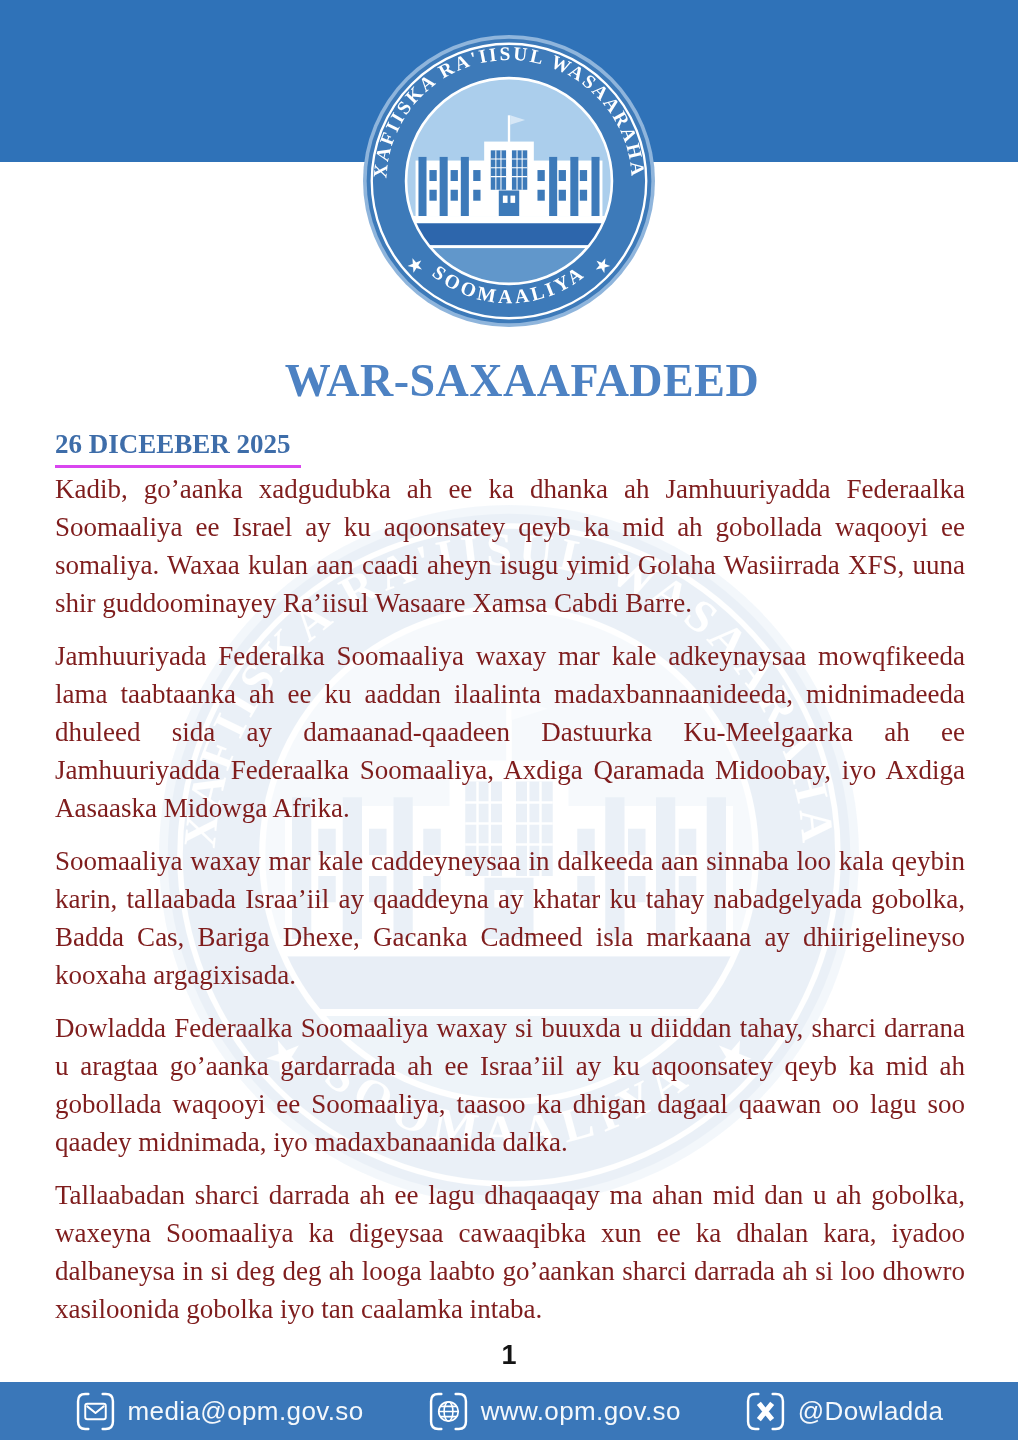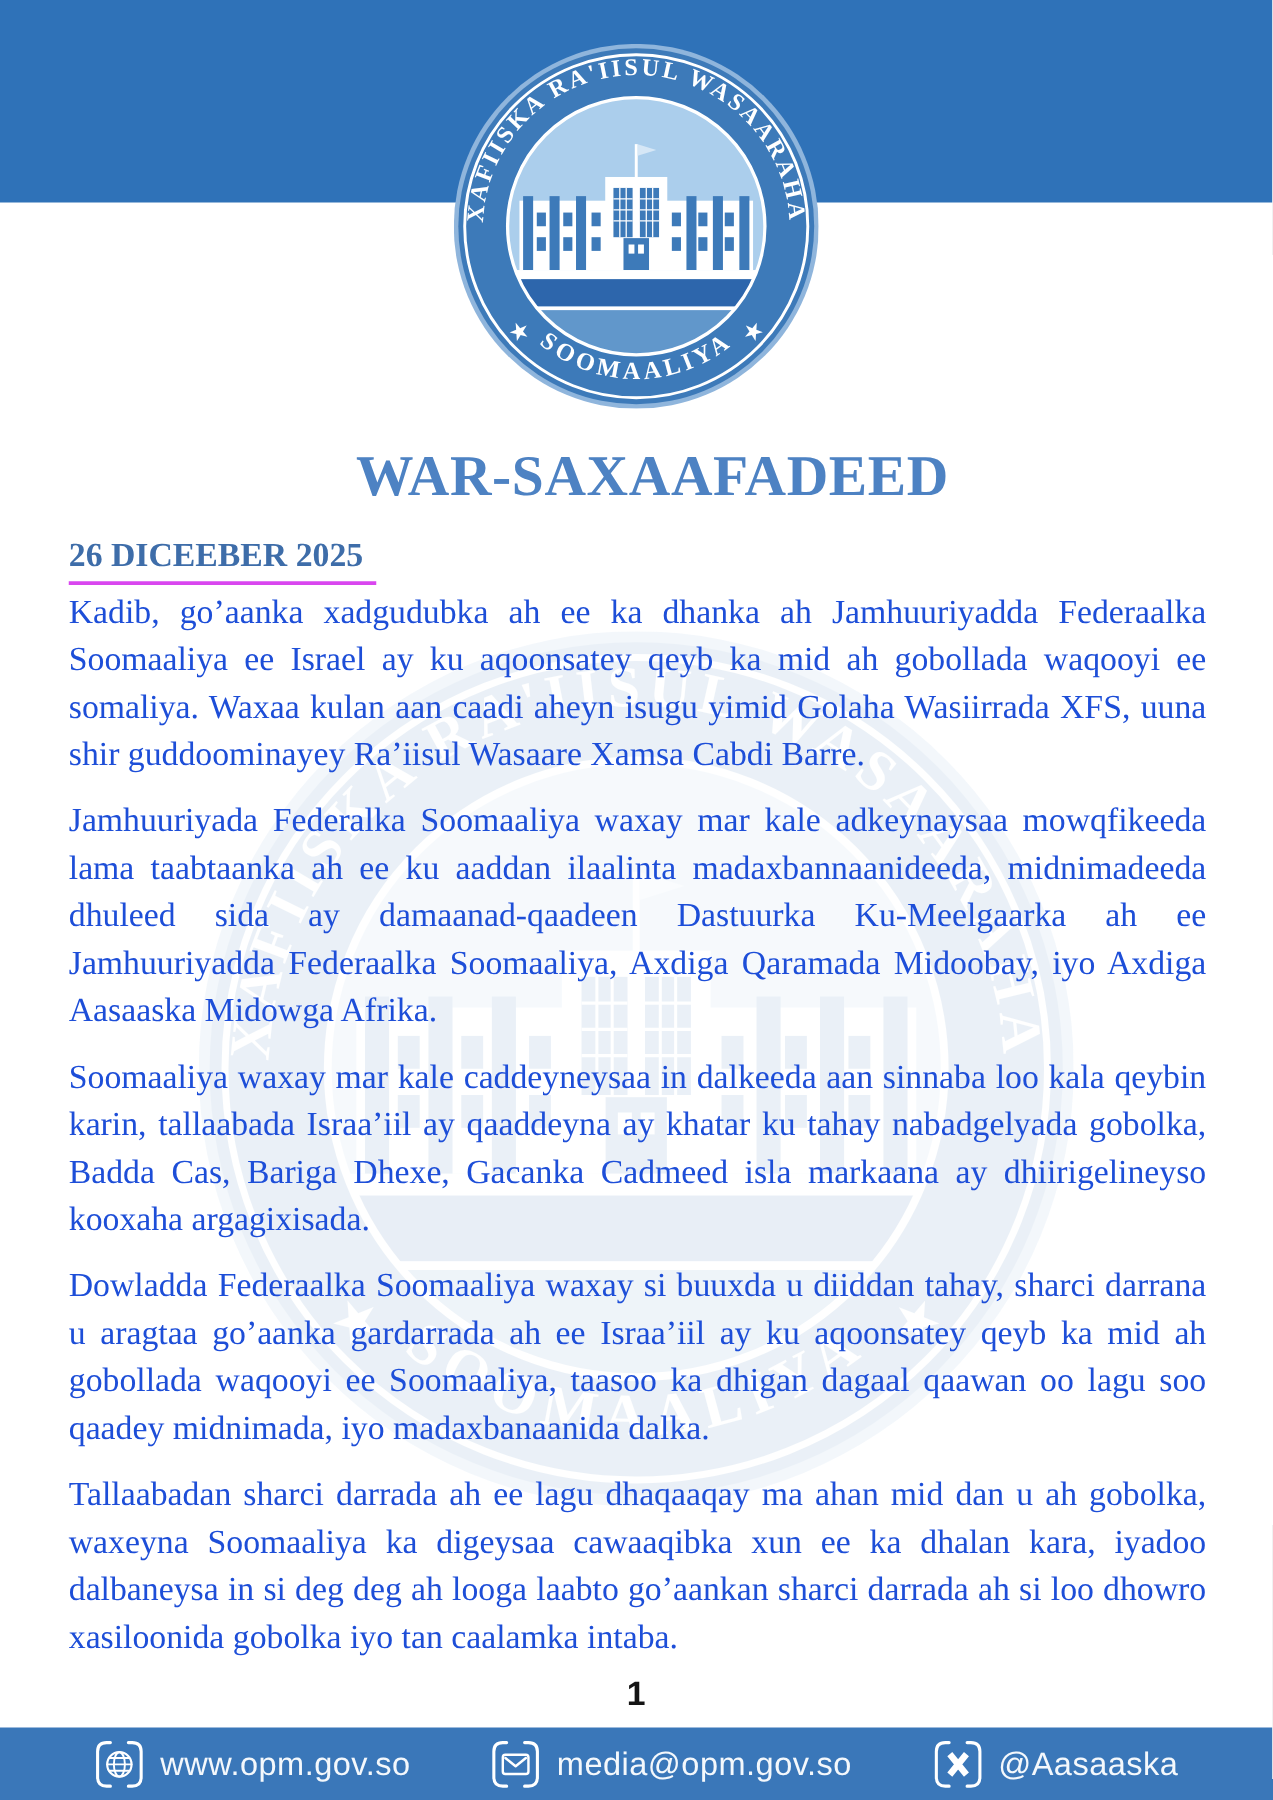"Kadib, go’aanka xadgudubka ah ee" .doc-paragraph { color: #1d4ed8 -> #7f1d1d }
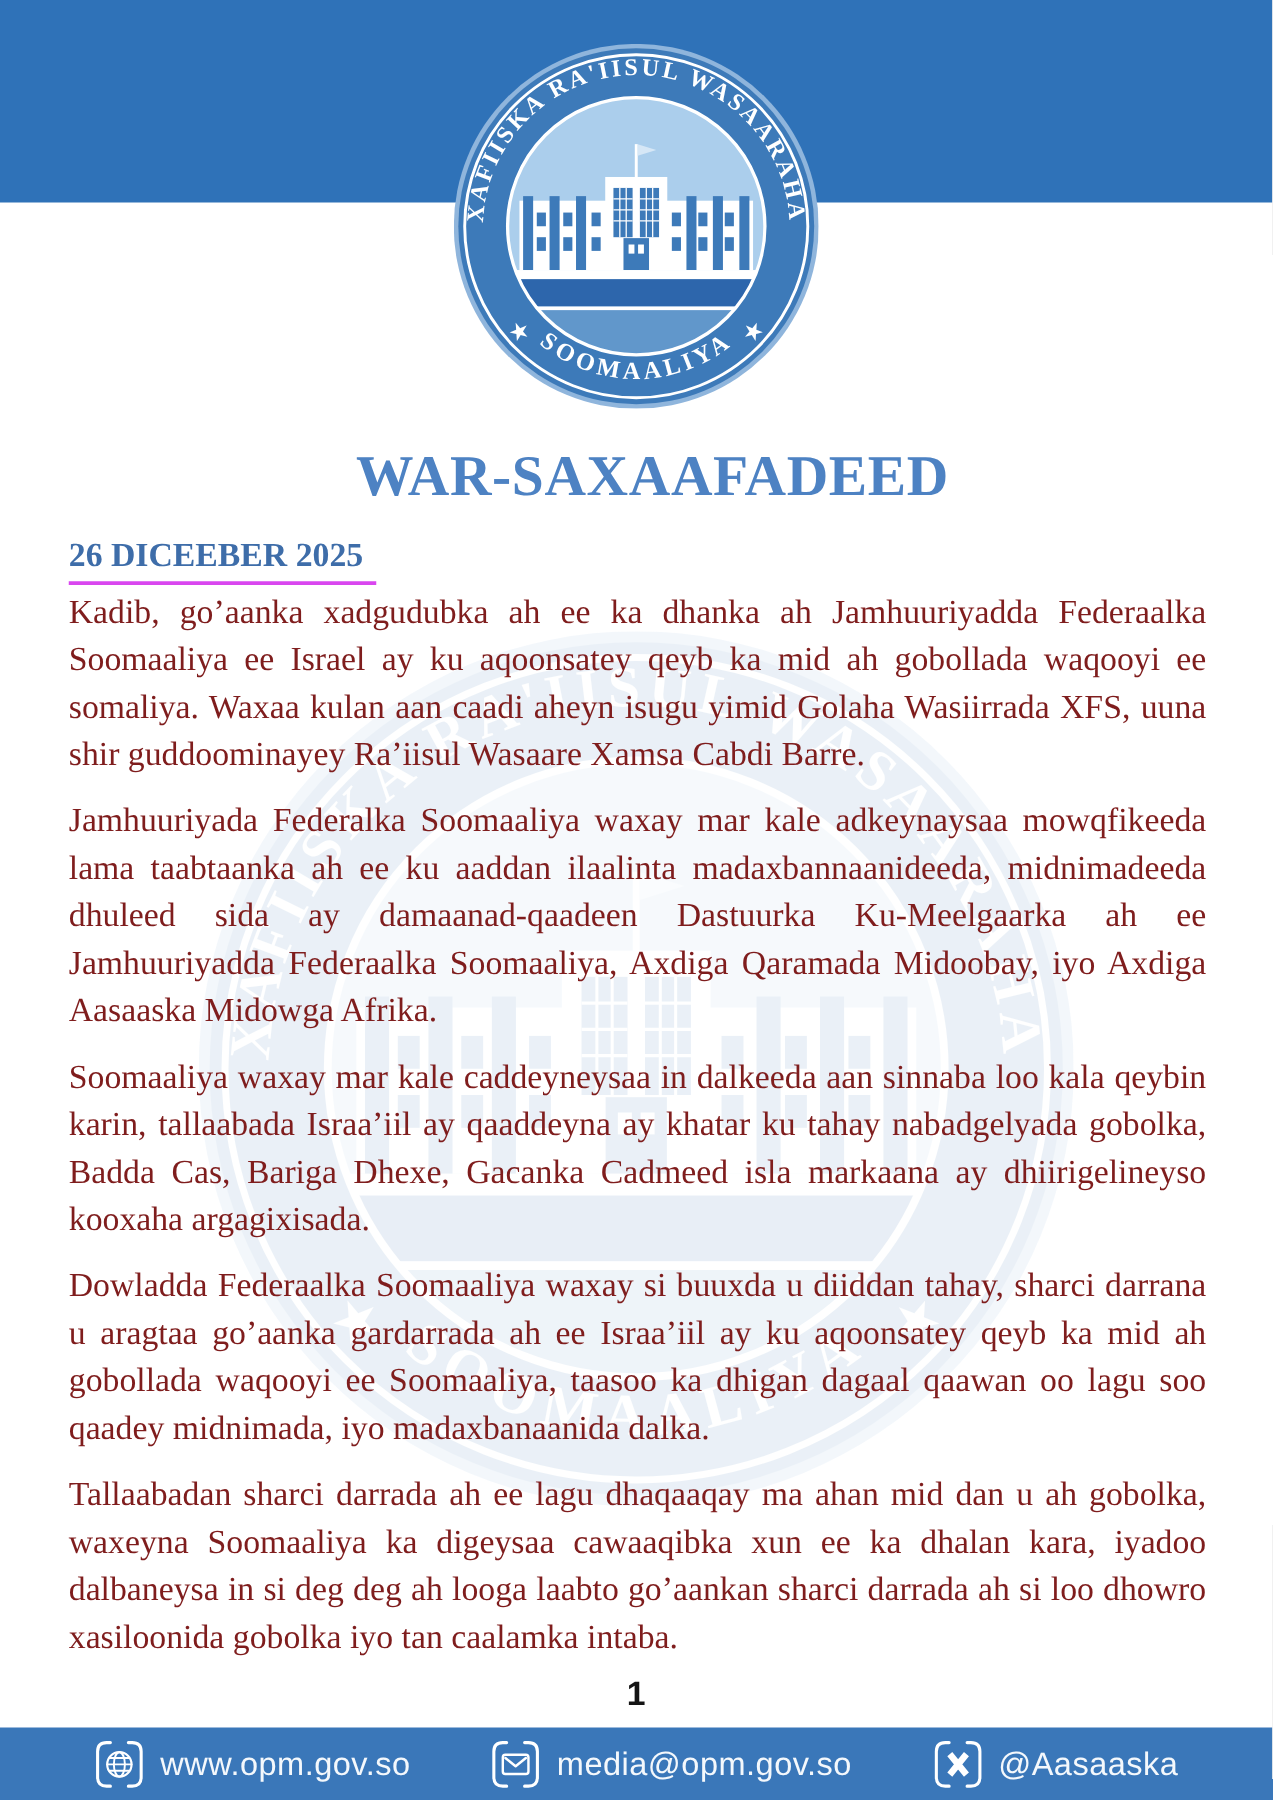"www.opm.gov.so" div.footer-item { order: before "media@opm.gov.so" -> after "media@opm.gov.so" }
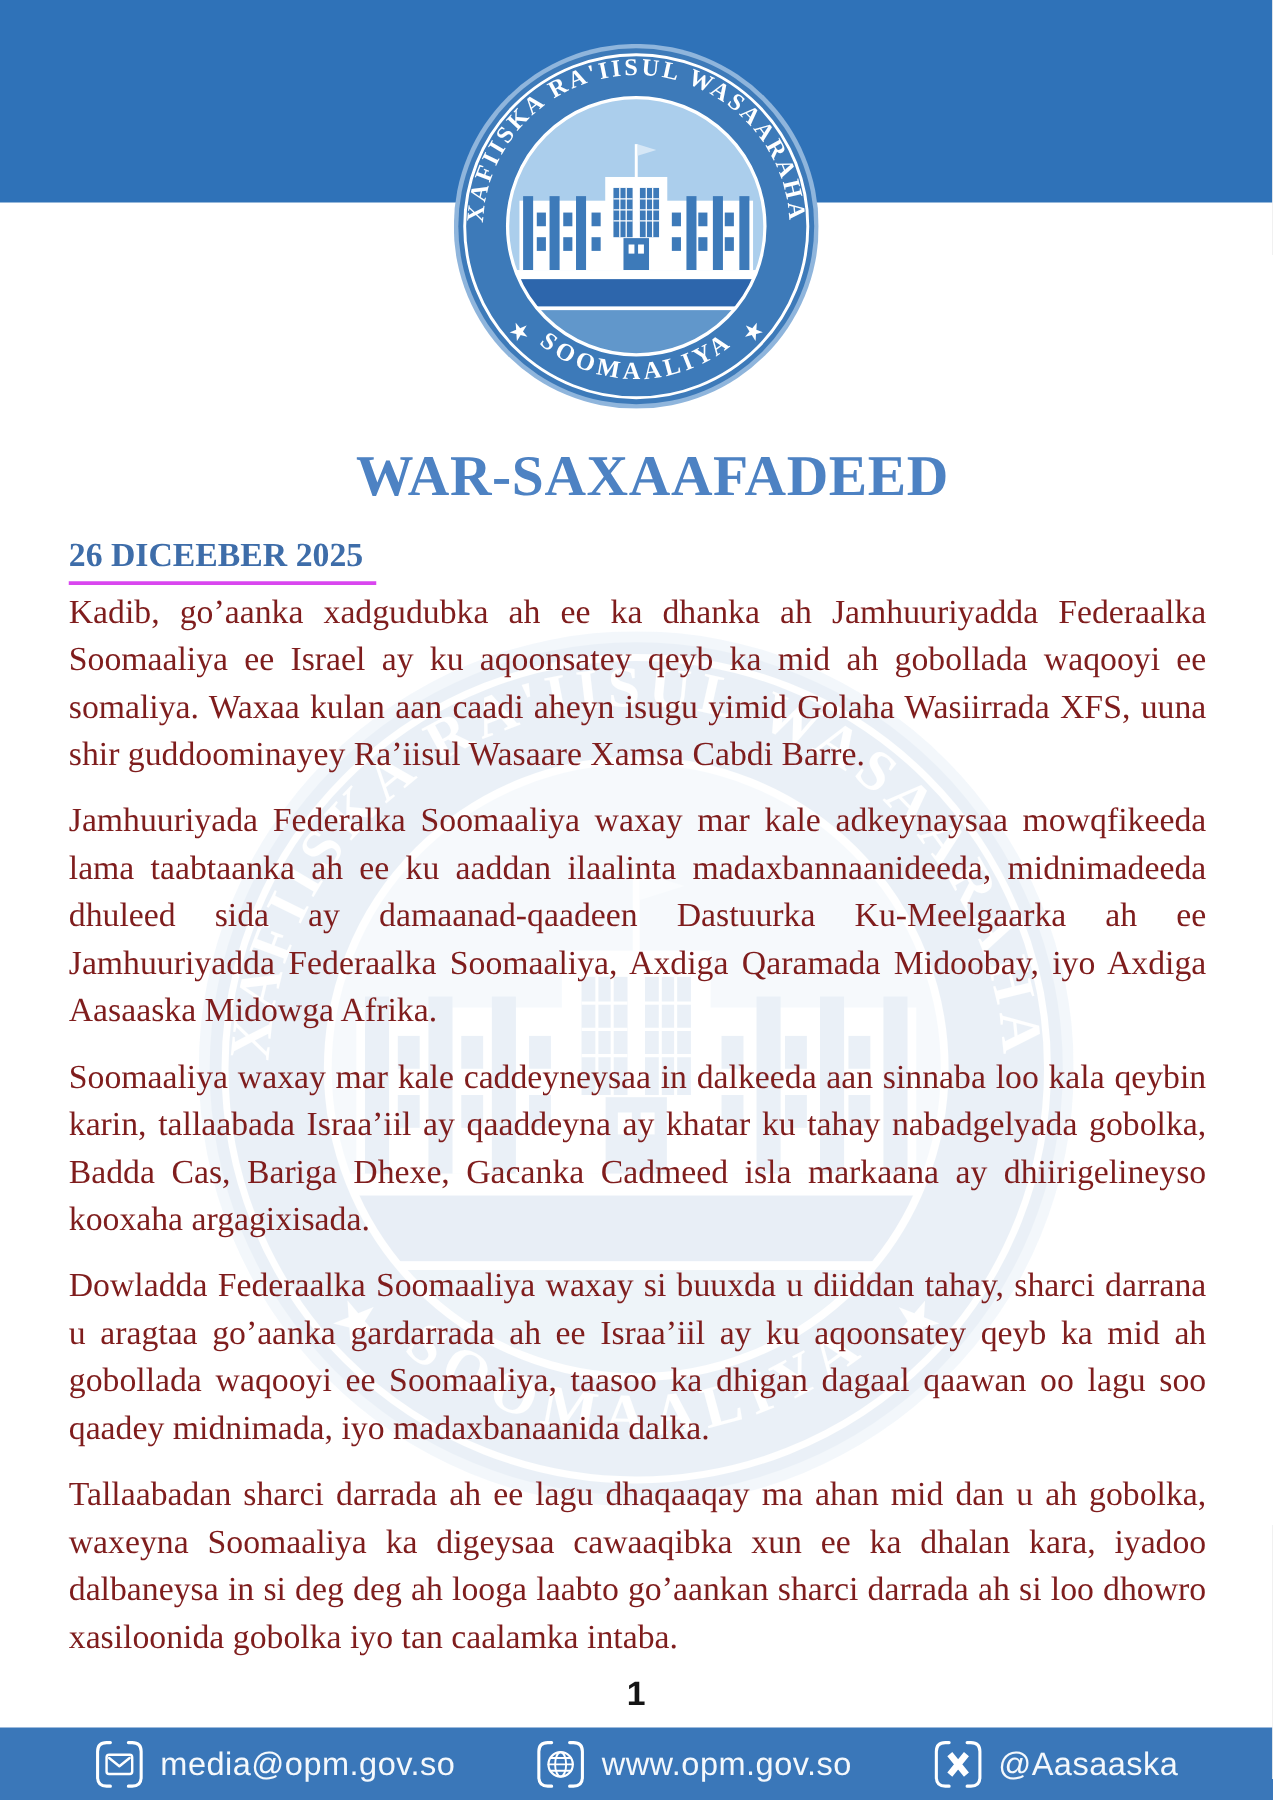"@Aasaaska" span { text: @Aasaaska -> @Dowladda }
